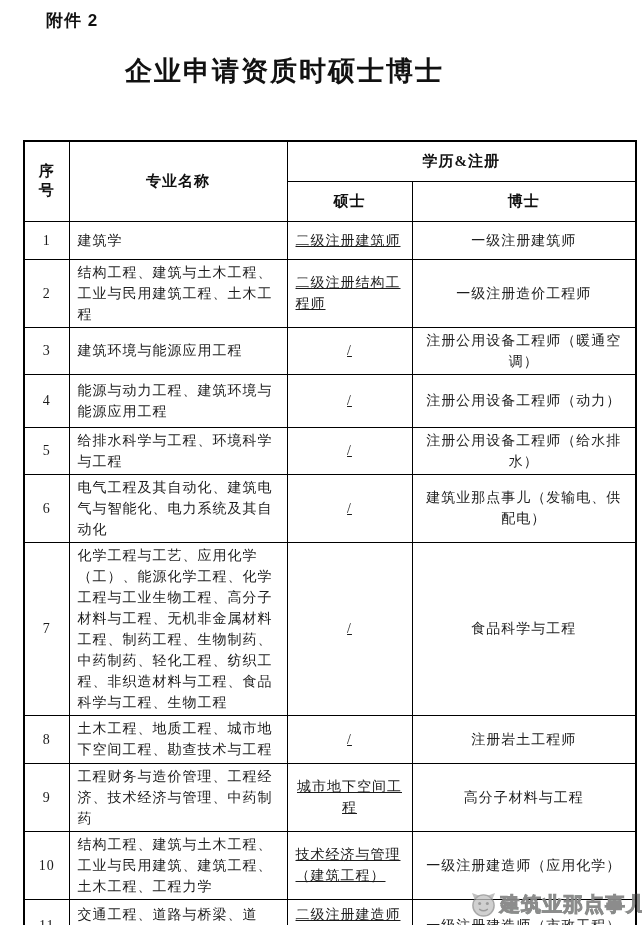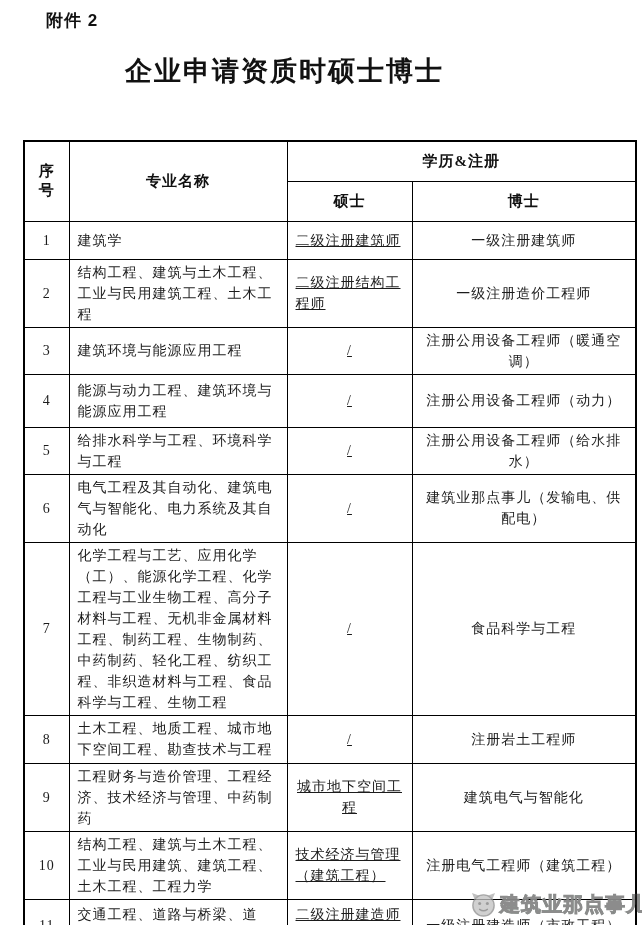"建筑电气与智能化" td.doctor { text: 建筑电气与智能化 -> 高分子材料与工程 }
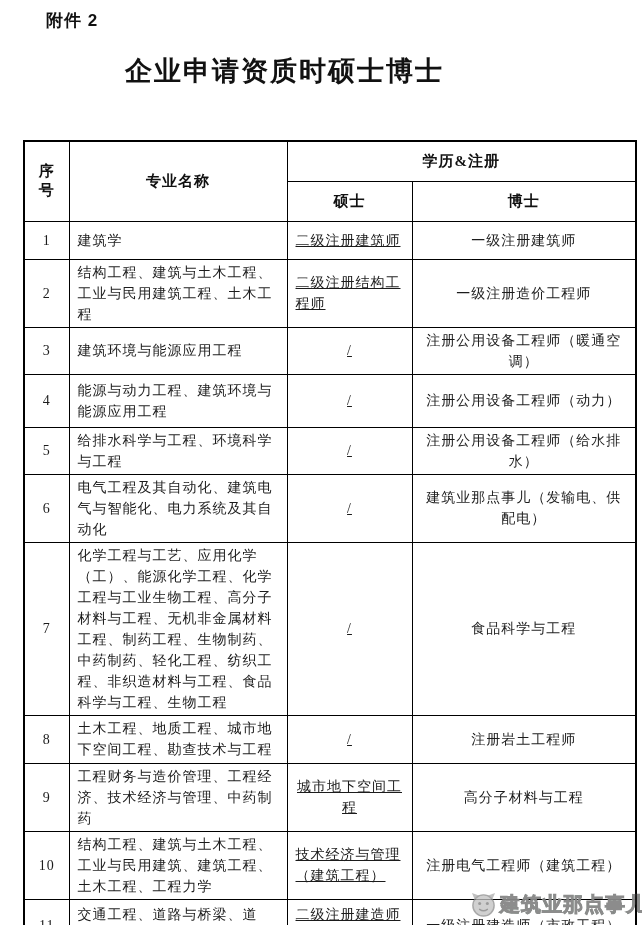"注册电气工程师（建筑工程）" td.doctor { text: 注册电气工程师（建筑工程 -> 一级注册建造师（应用化学 }
